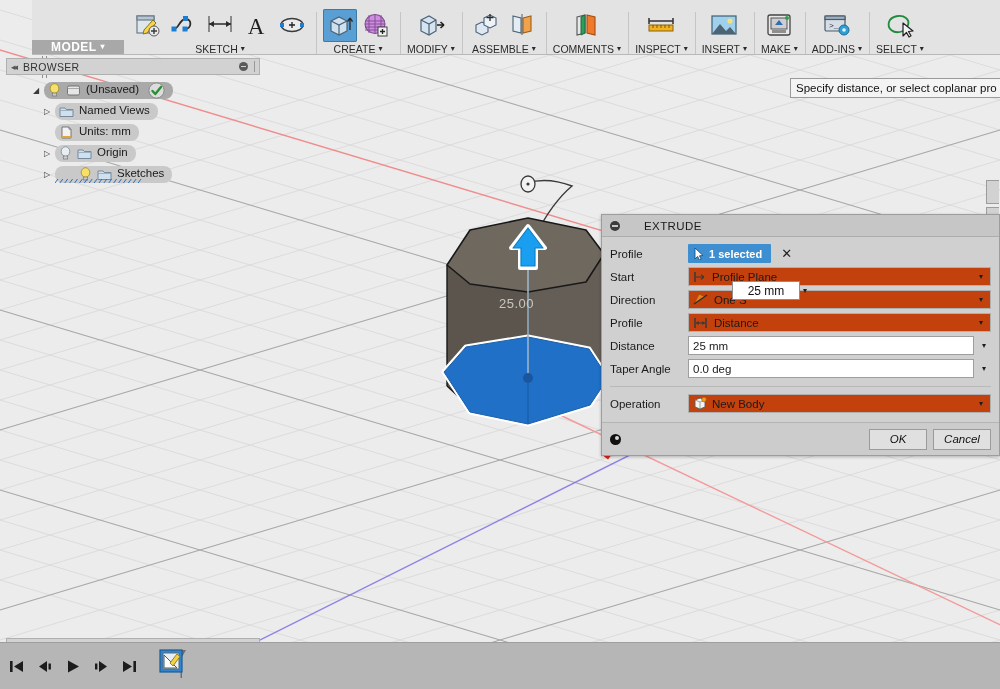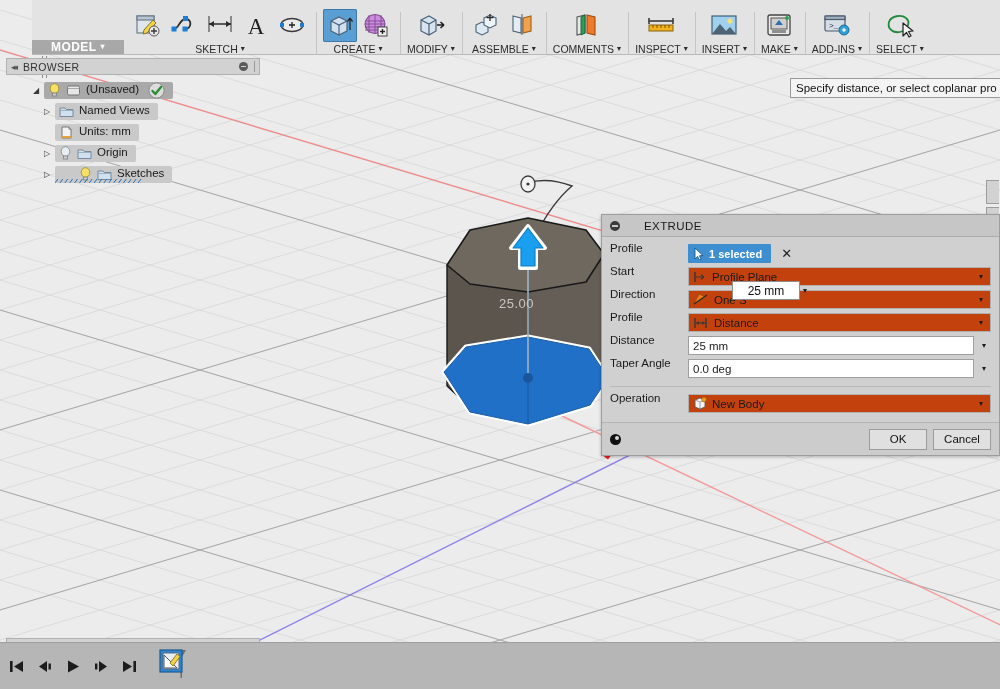"(Unsaved)" .tchip { border-radius: 2px -> 8px }
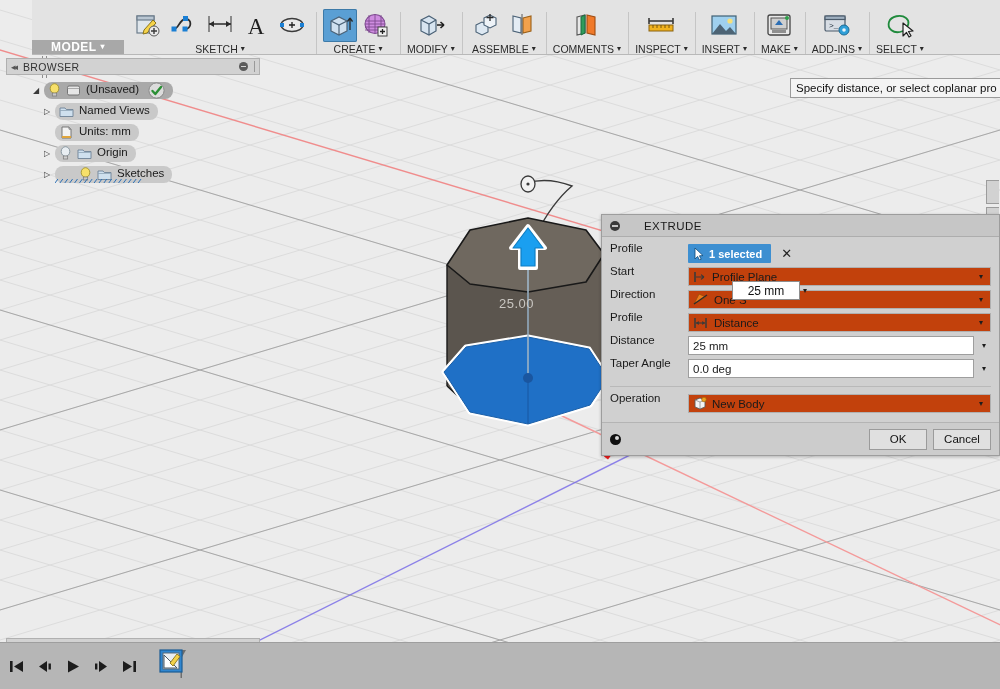"Profile" .frow { align-items: none -> center }
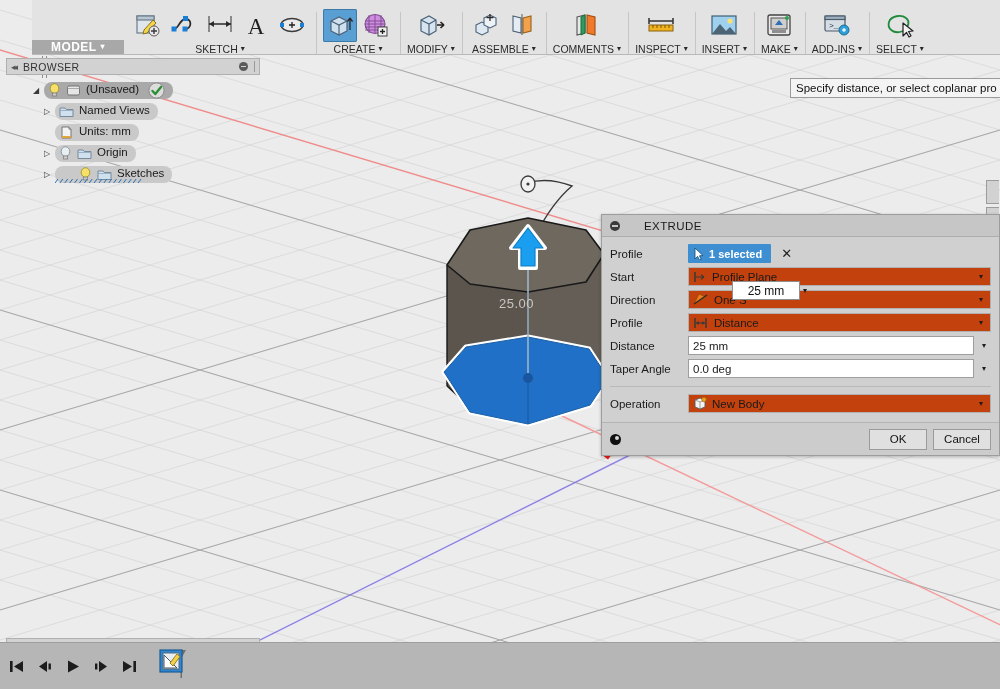"OK" #ex-foot { font-style: none -> italic }
